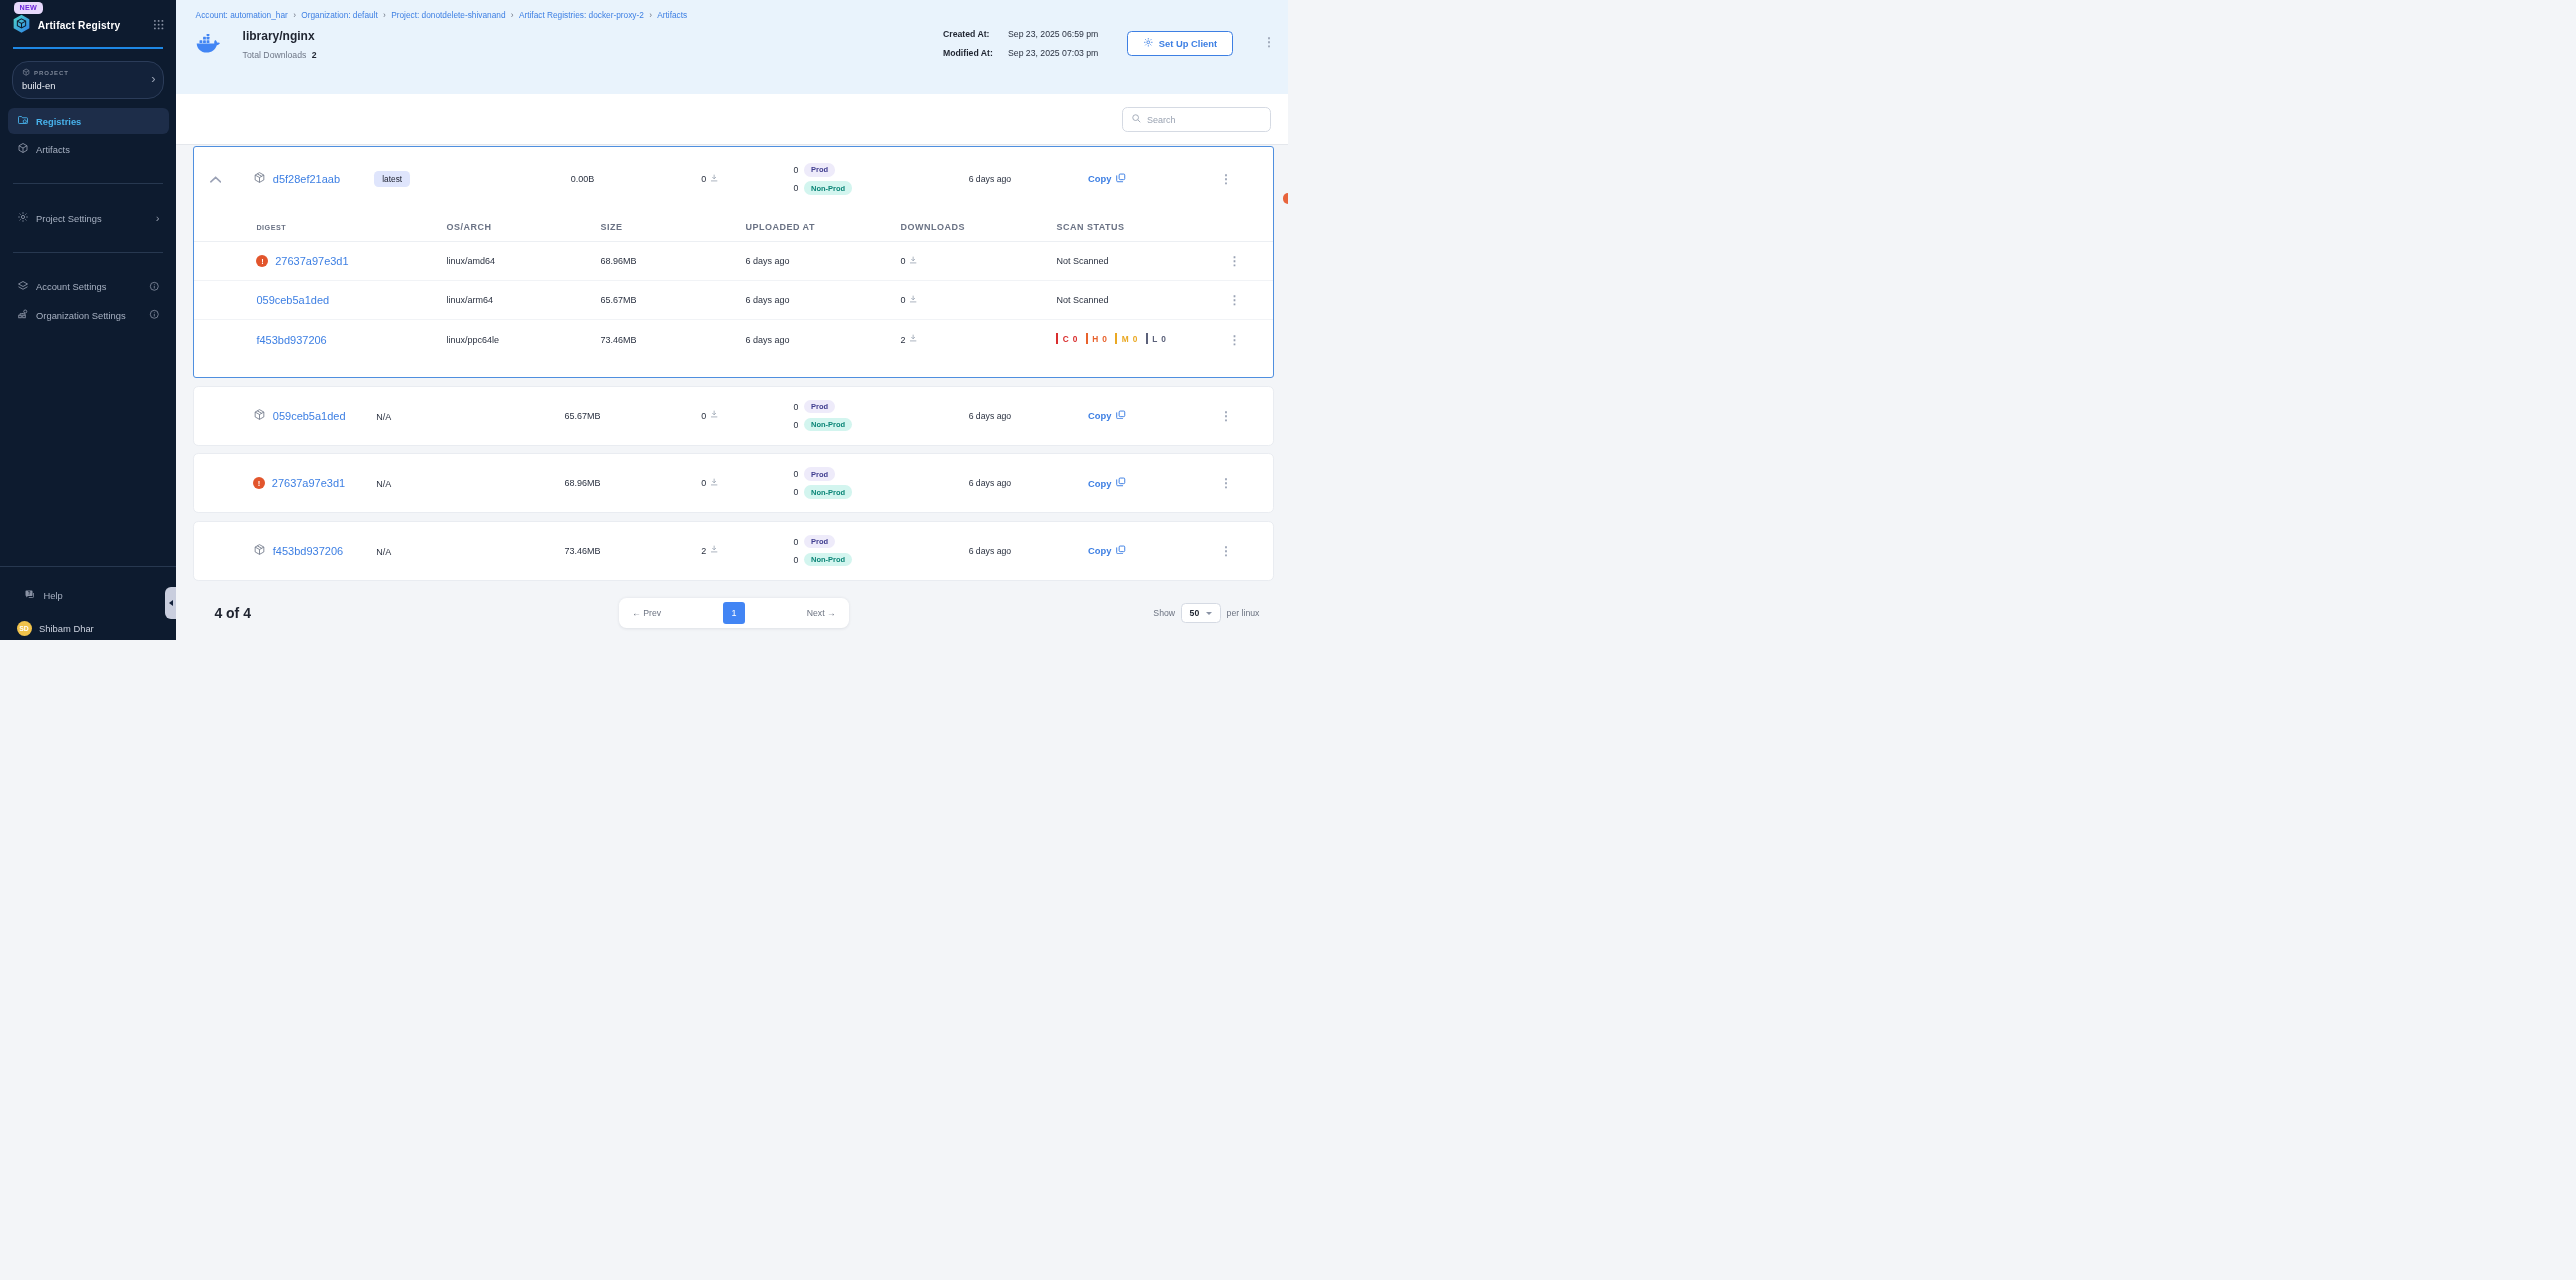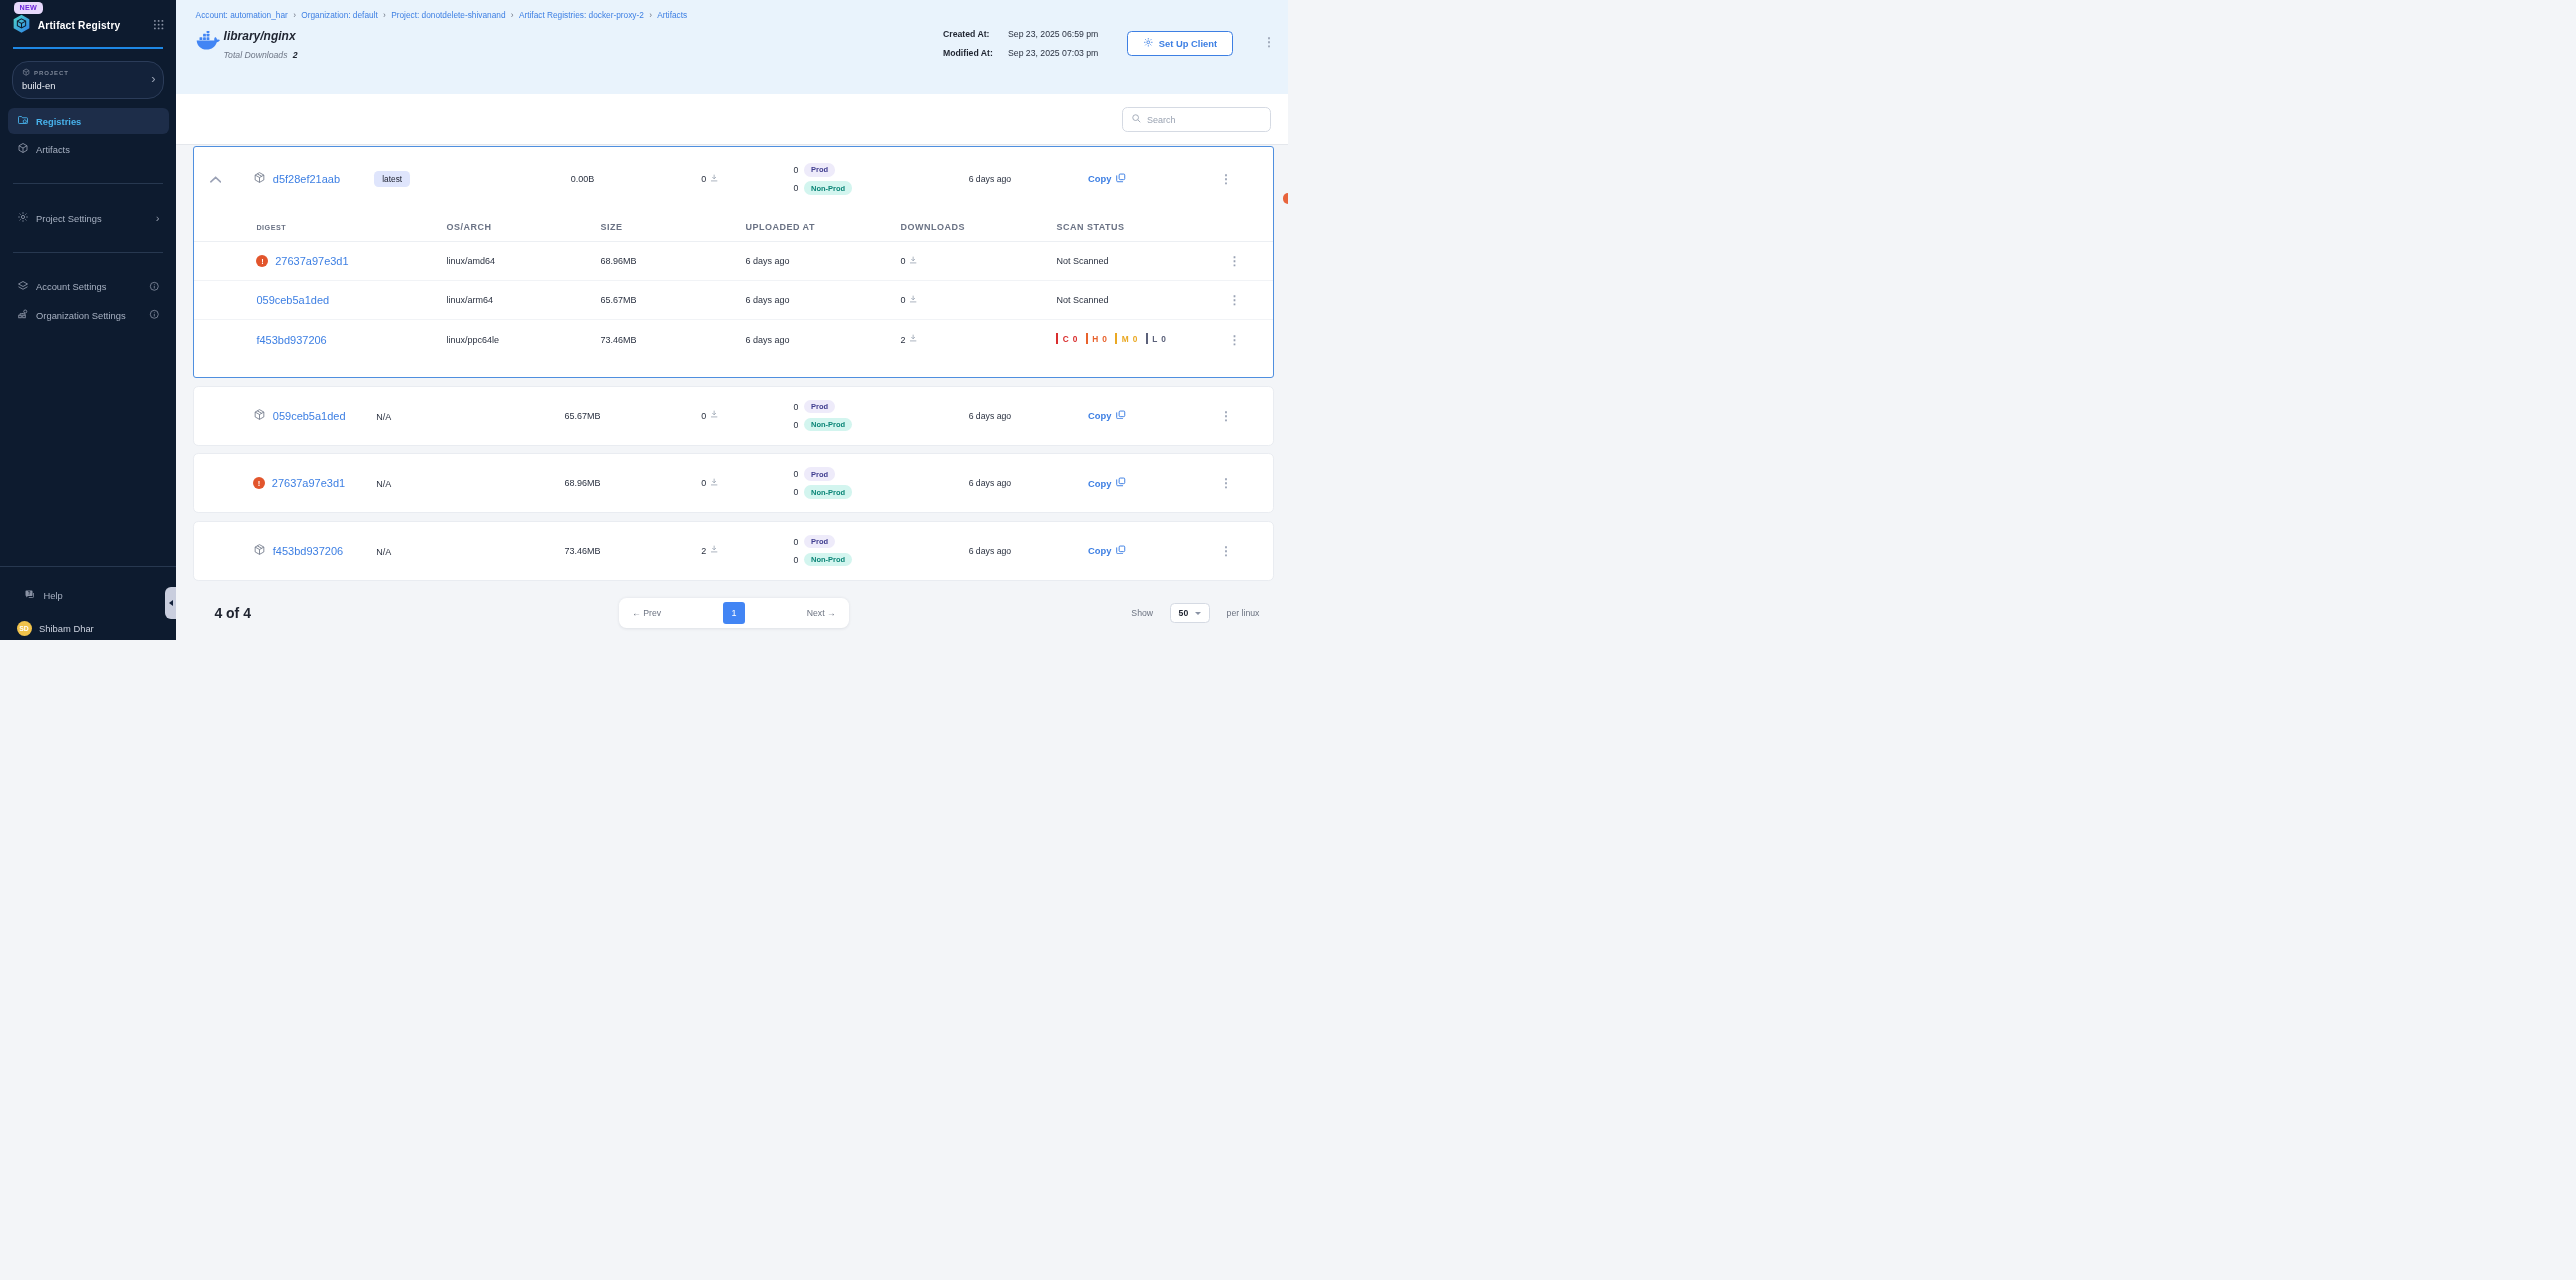"library/nginx" .title-block { align-items: flex-start -> center; font-style: italic -> none; gap: 4px -> 23px }
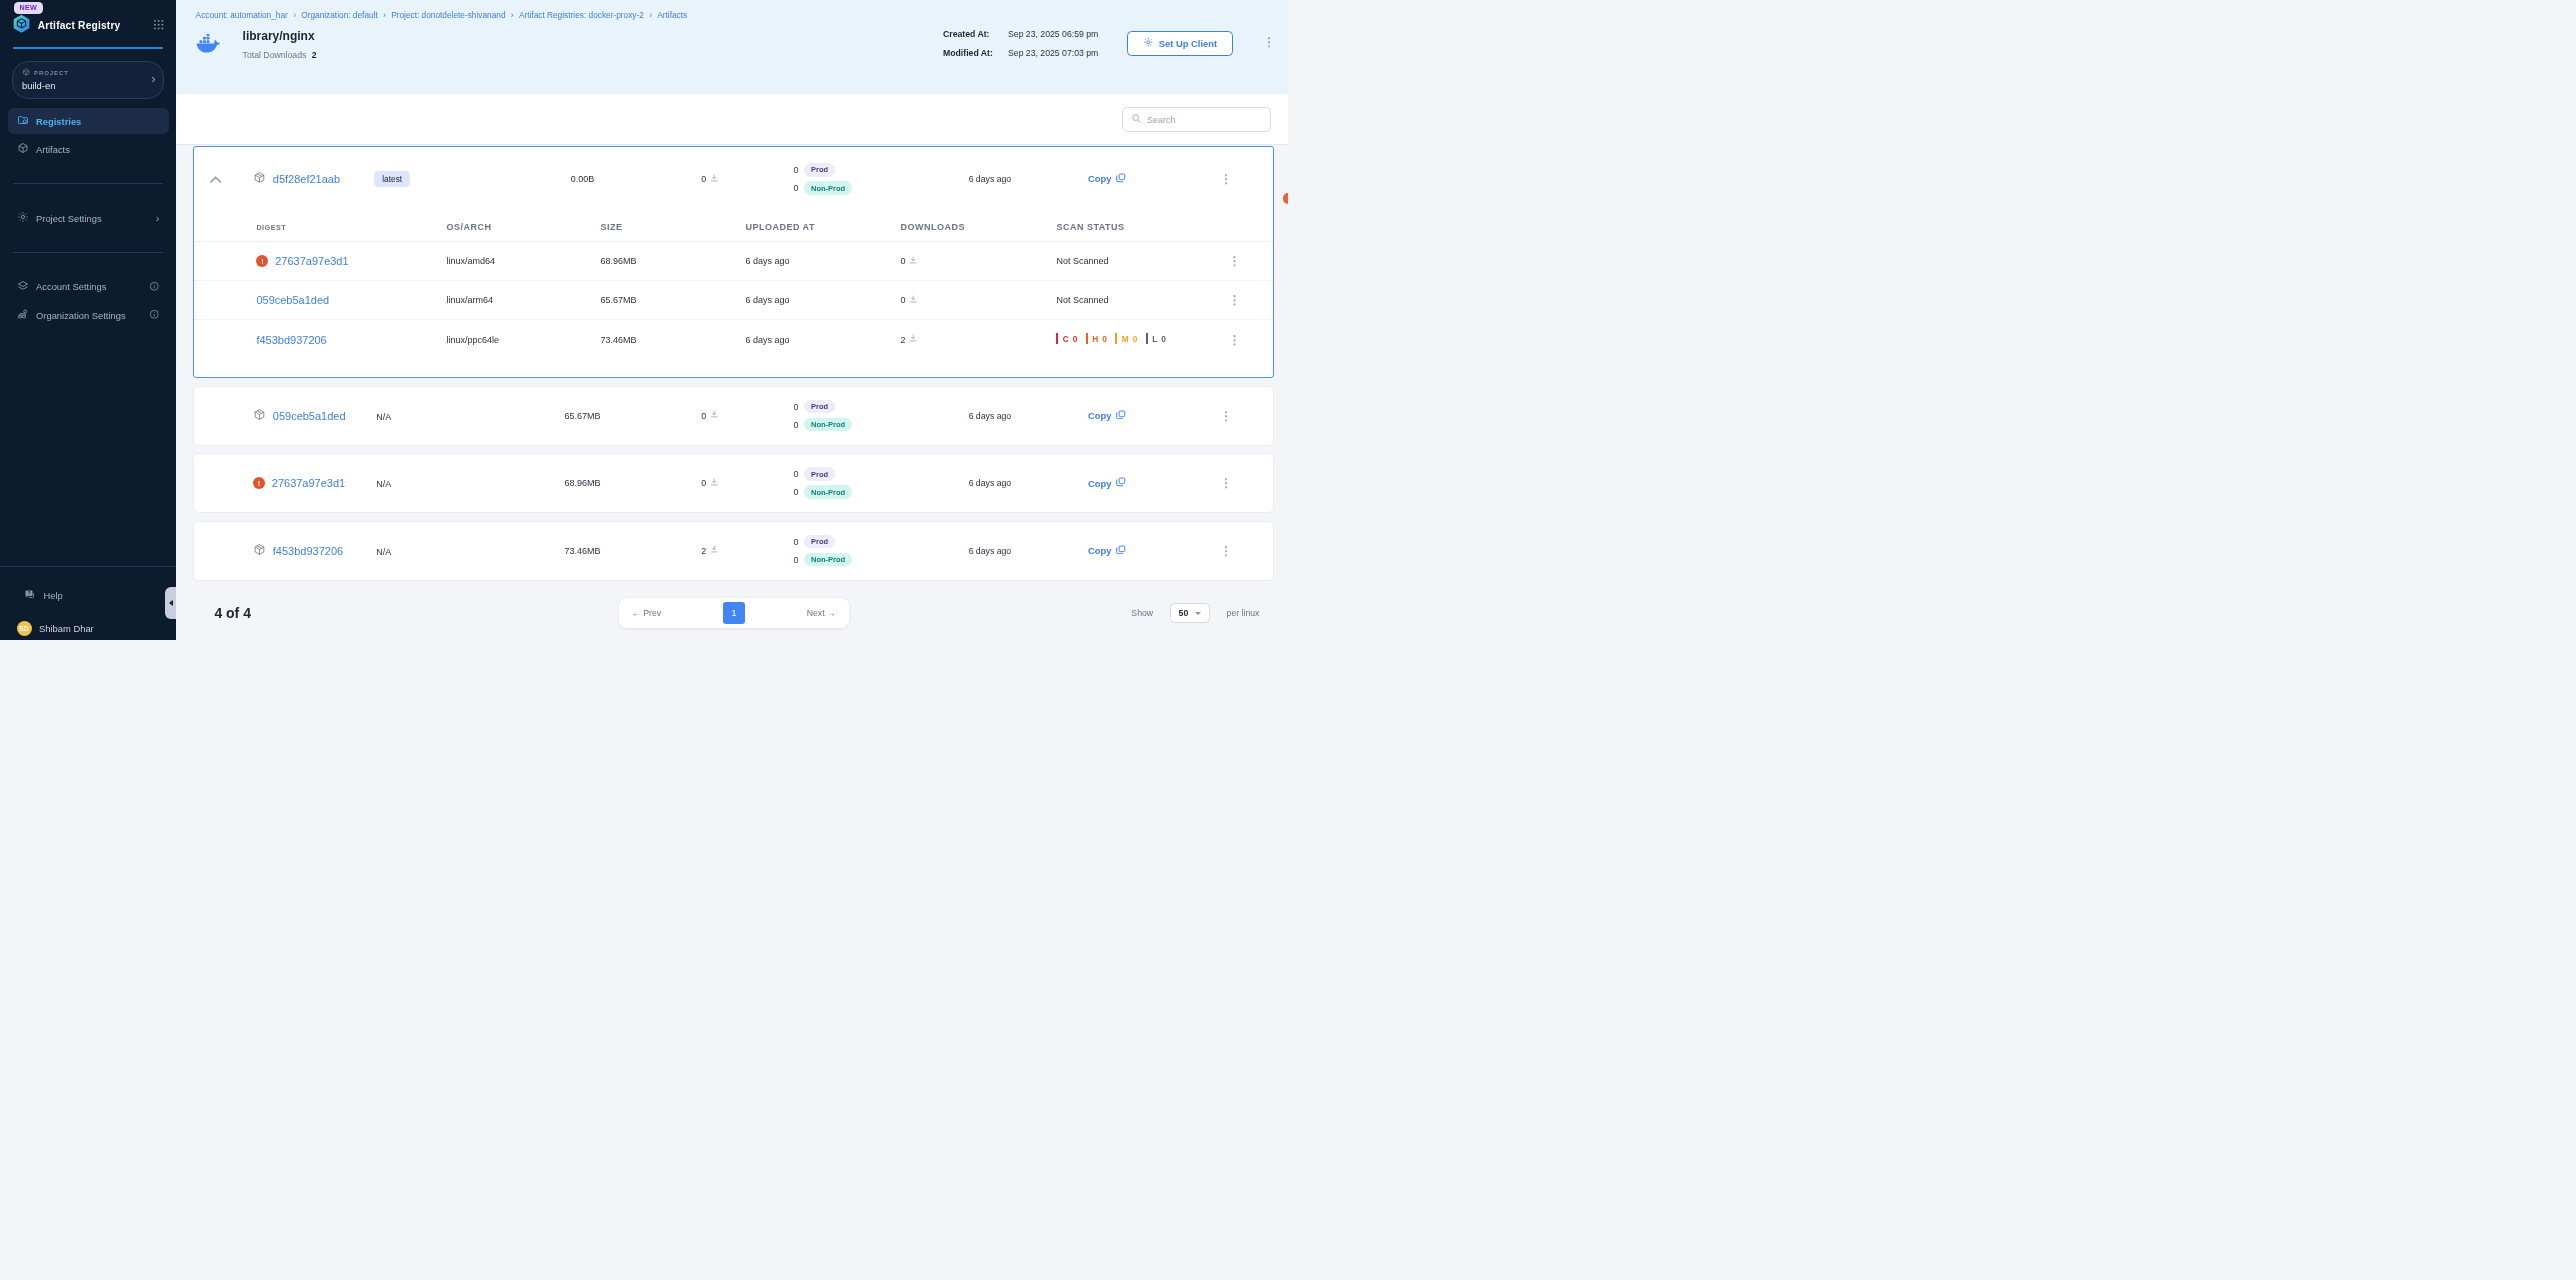"Show" .per-page { gap: 17px -> 6px }
